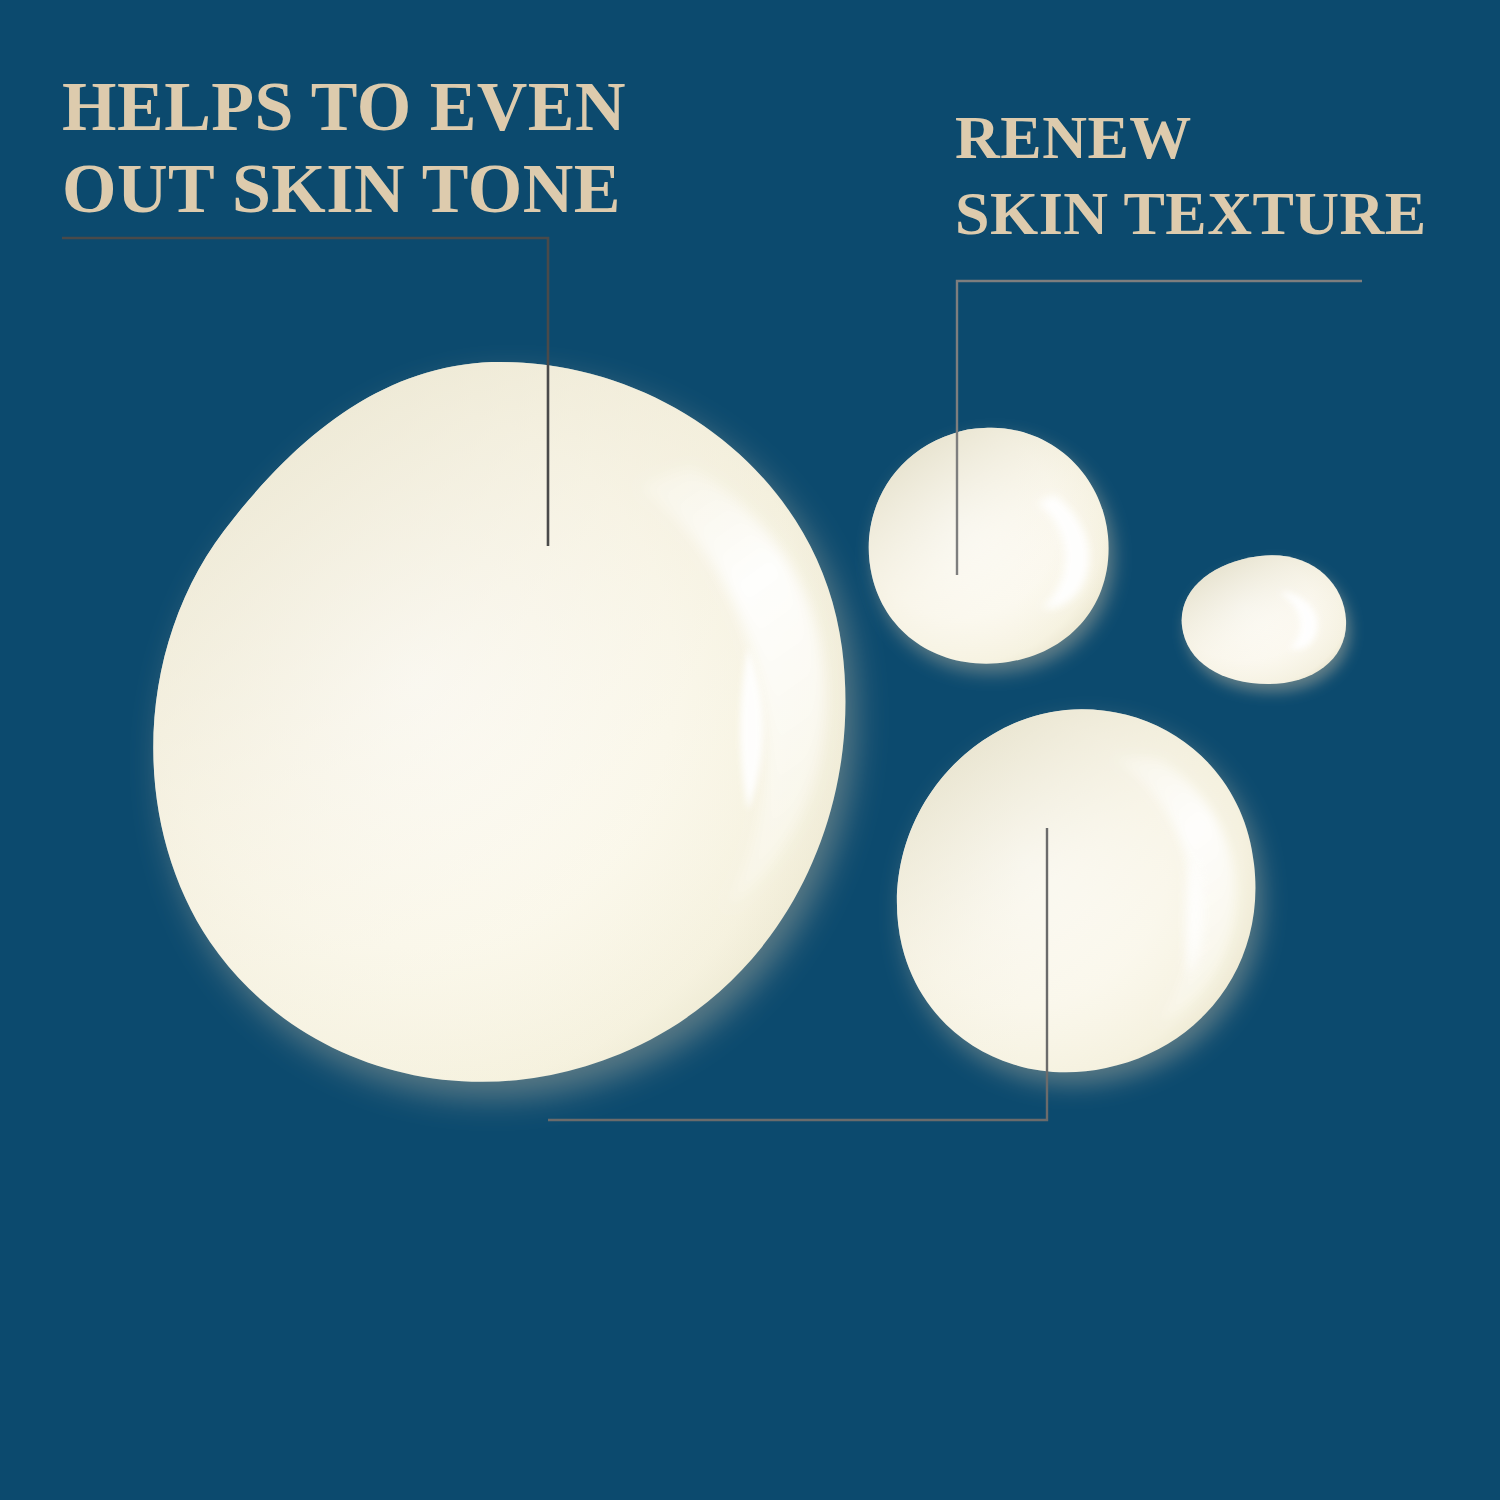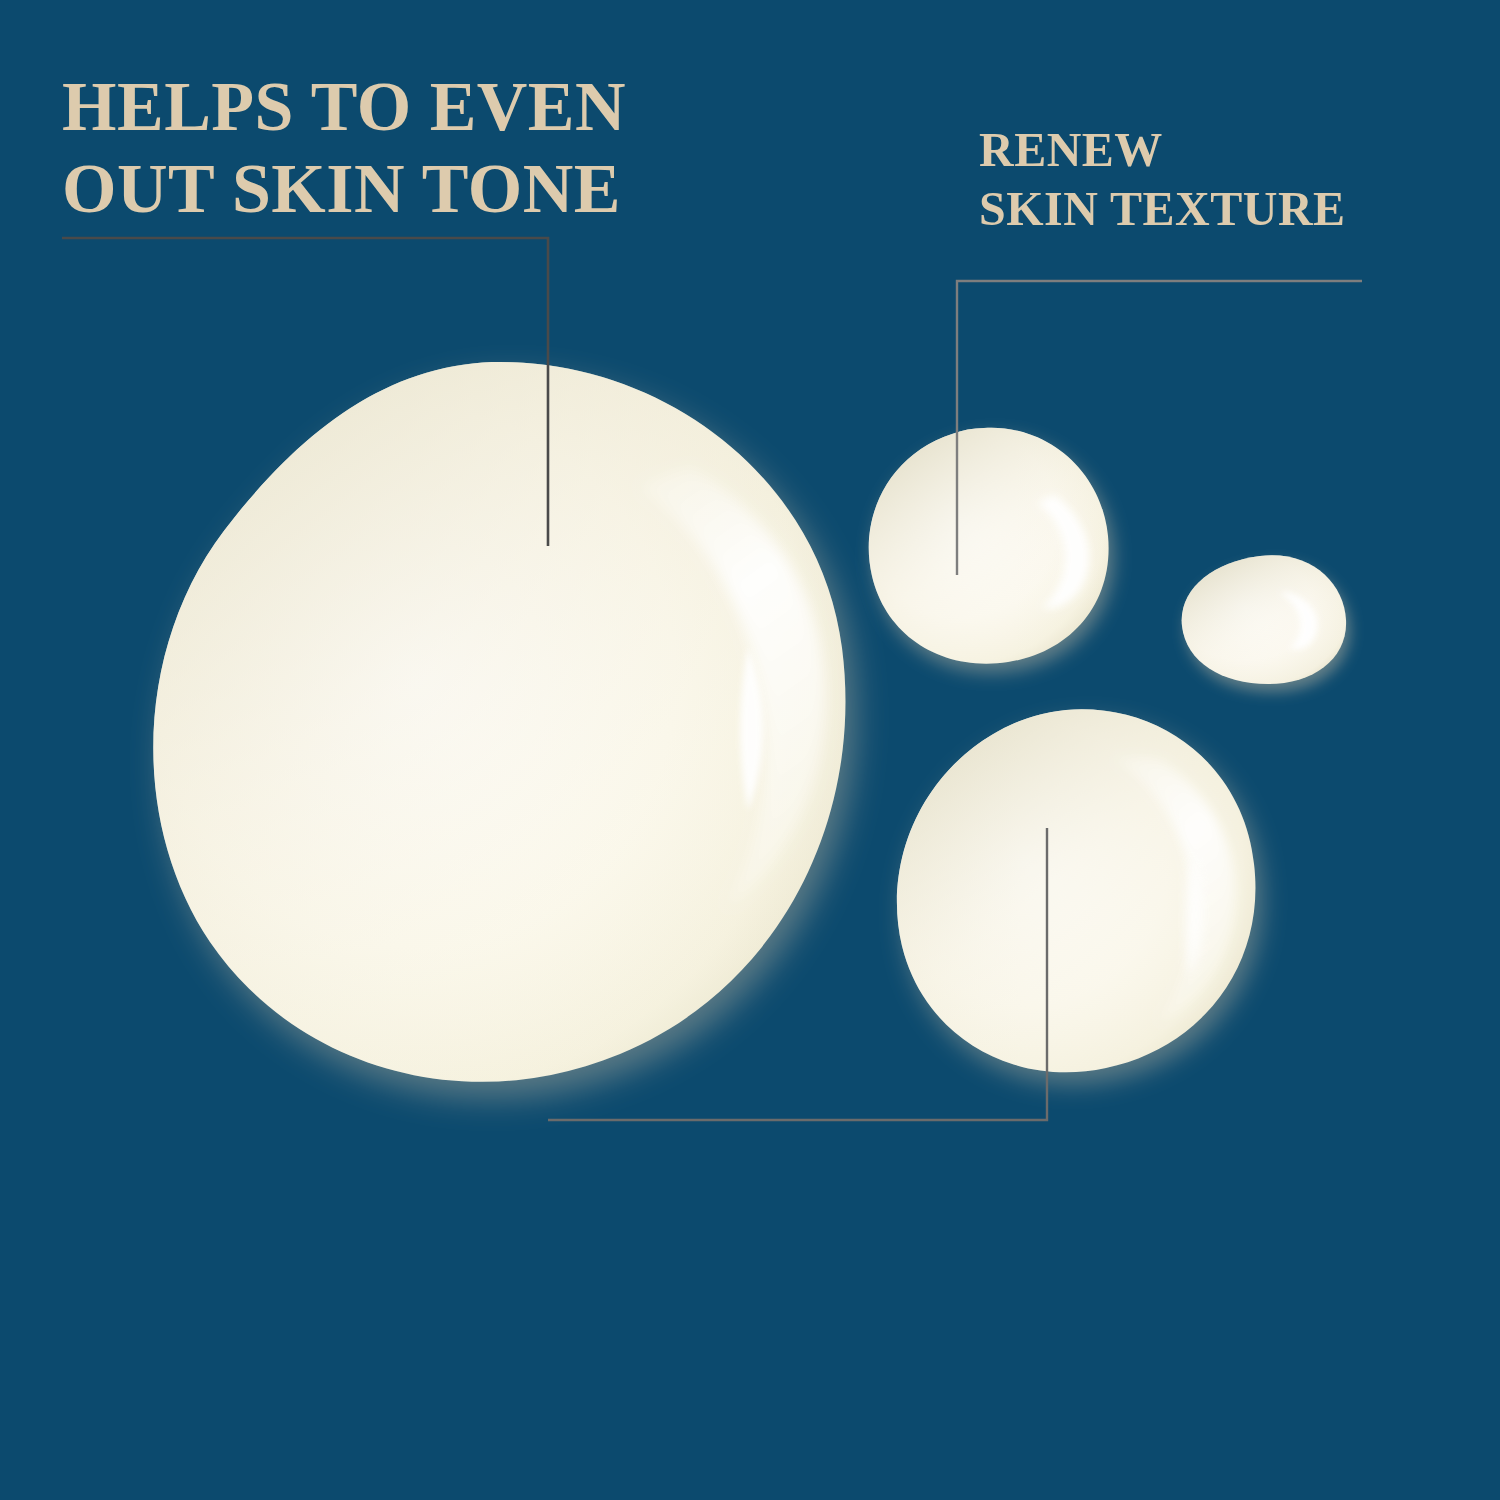"RENEW" #text-renew-texture { font-size: 48px -> 62px; left: 979px -> 955px; margin-top: 21px -> none }
